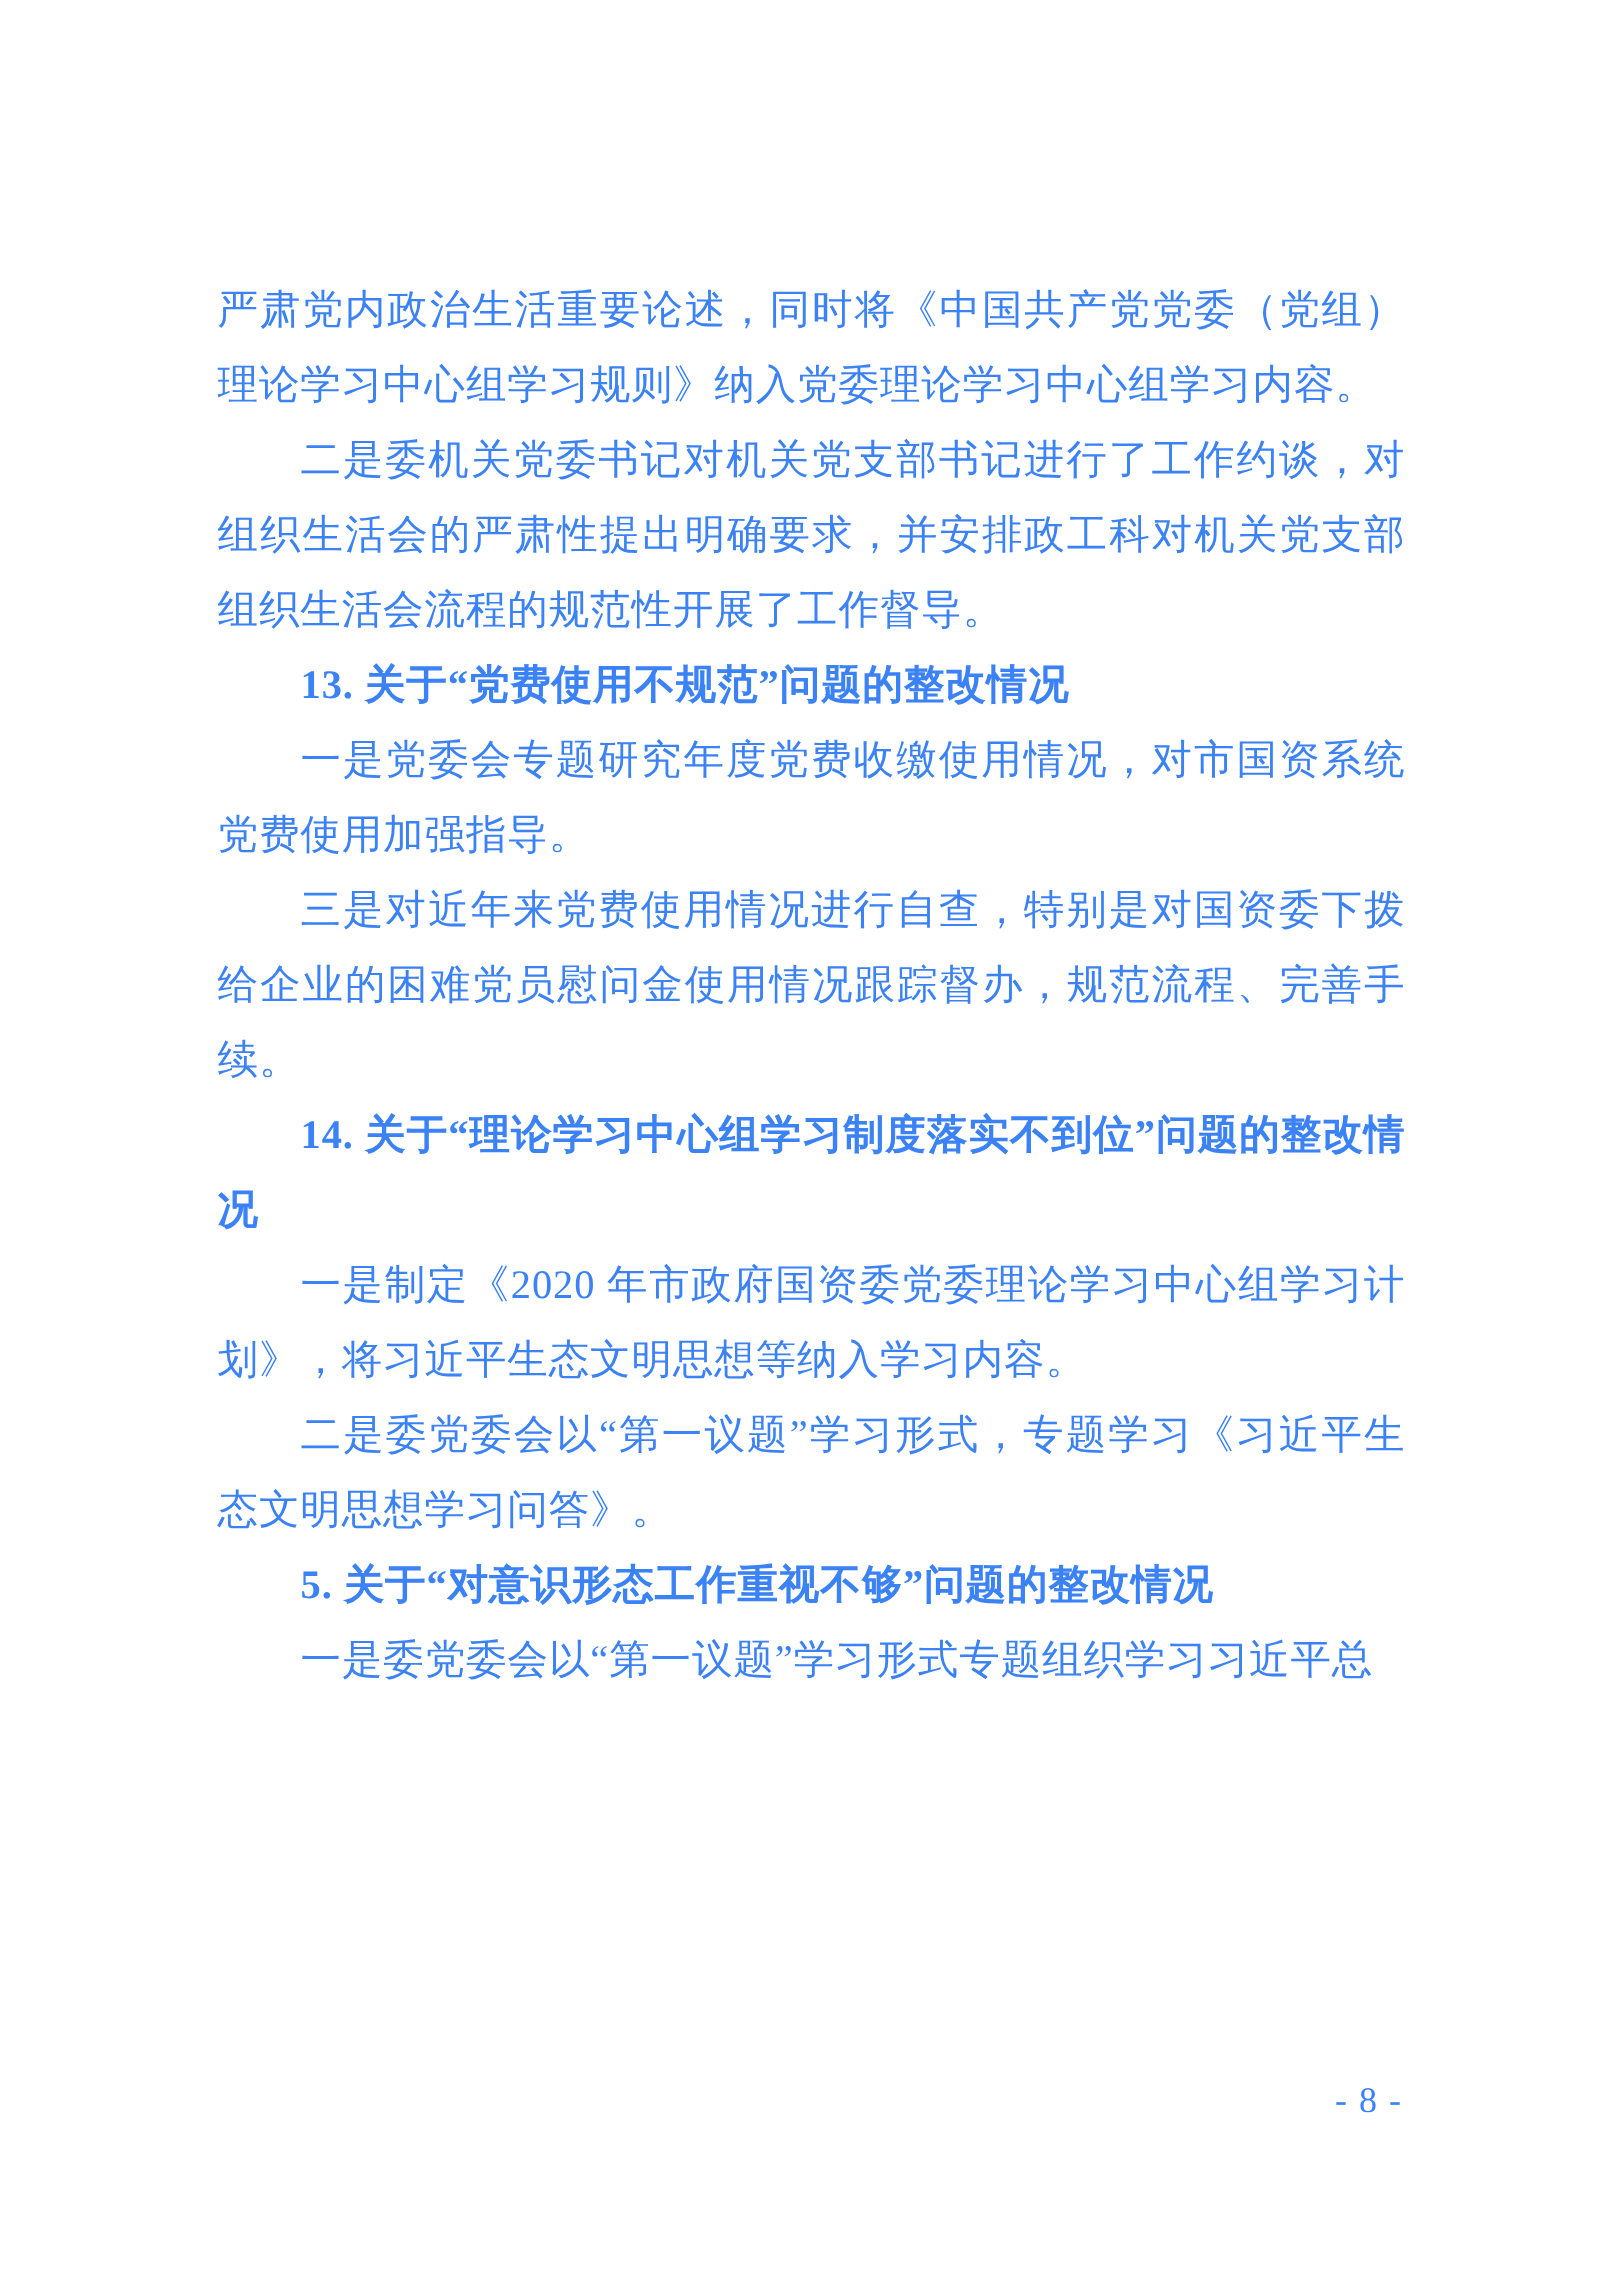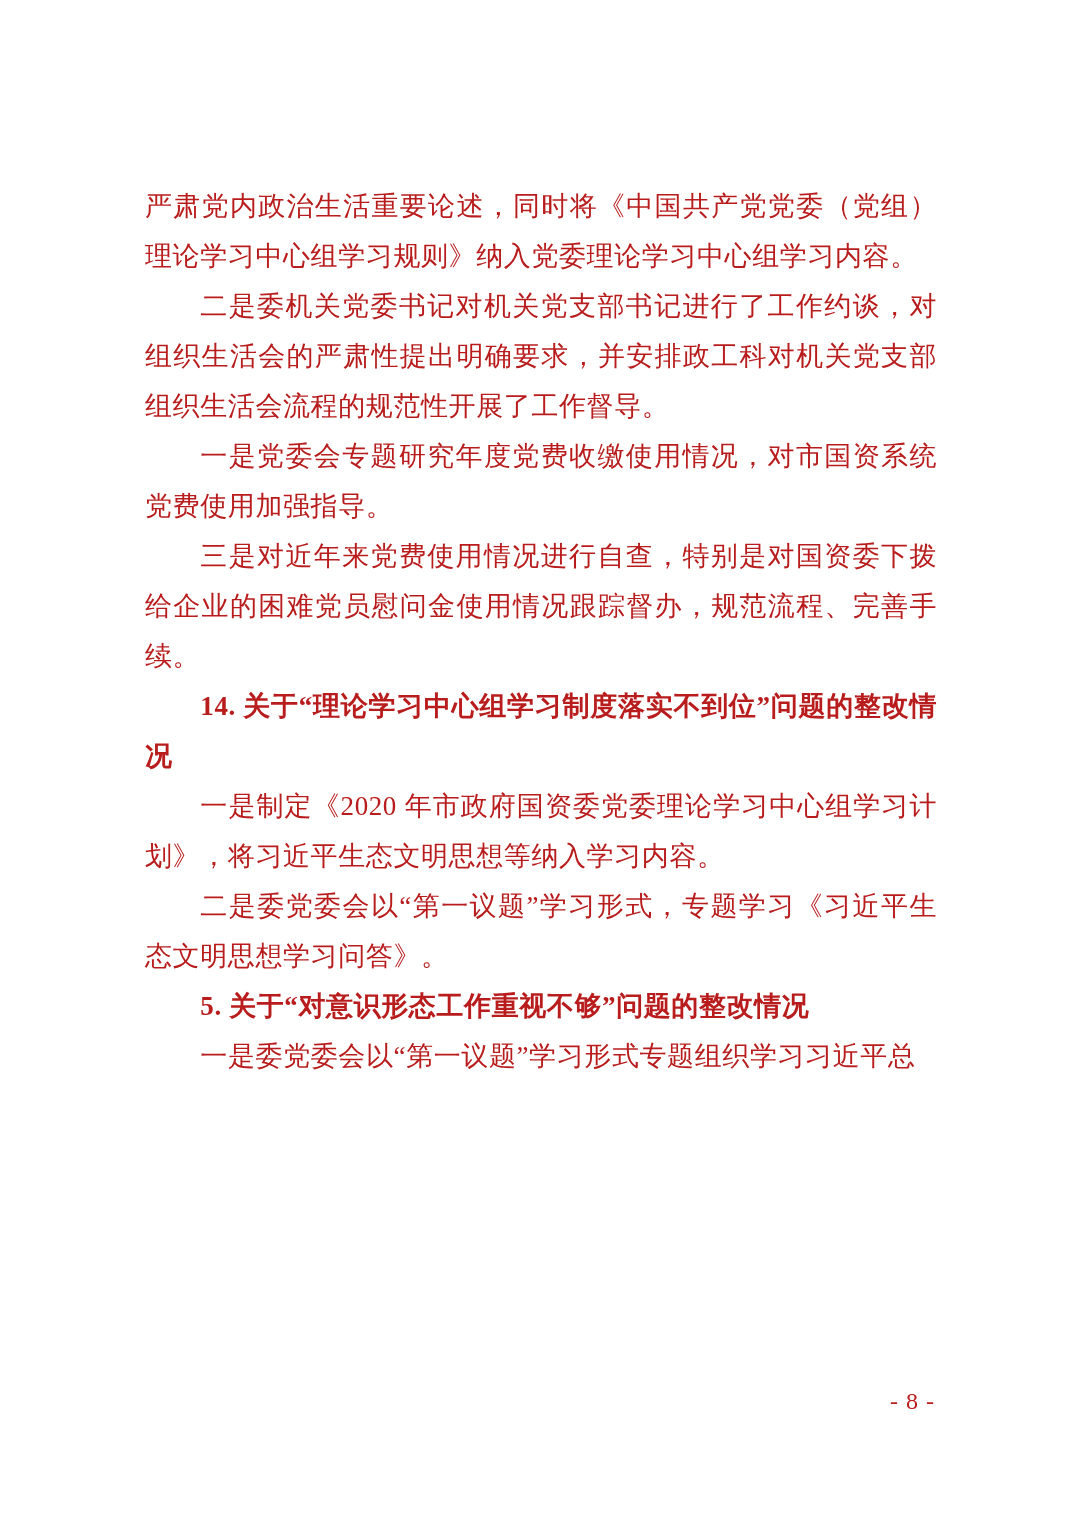"严肃党内政治生活重要论述，同时将《中国共产党党委（党组）理论学习中心组学习规则》" .page { color: #b91c1c -> #3b82f6 }
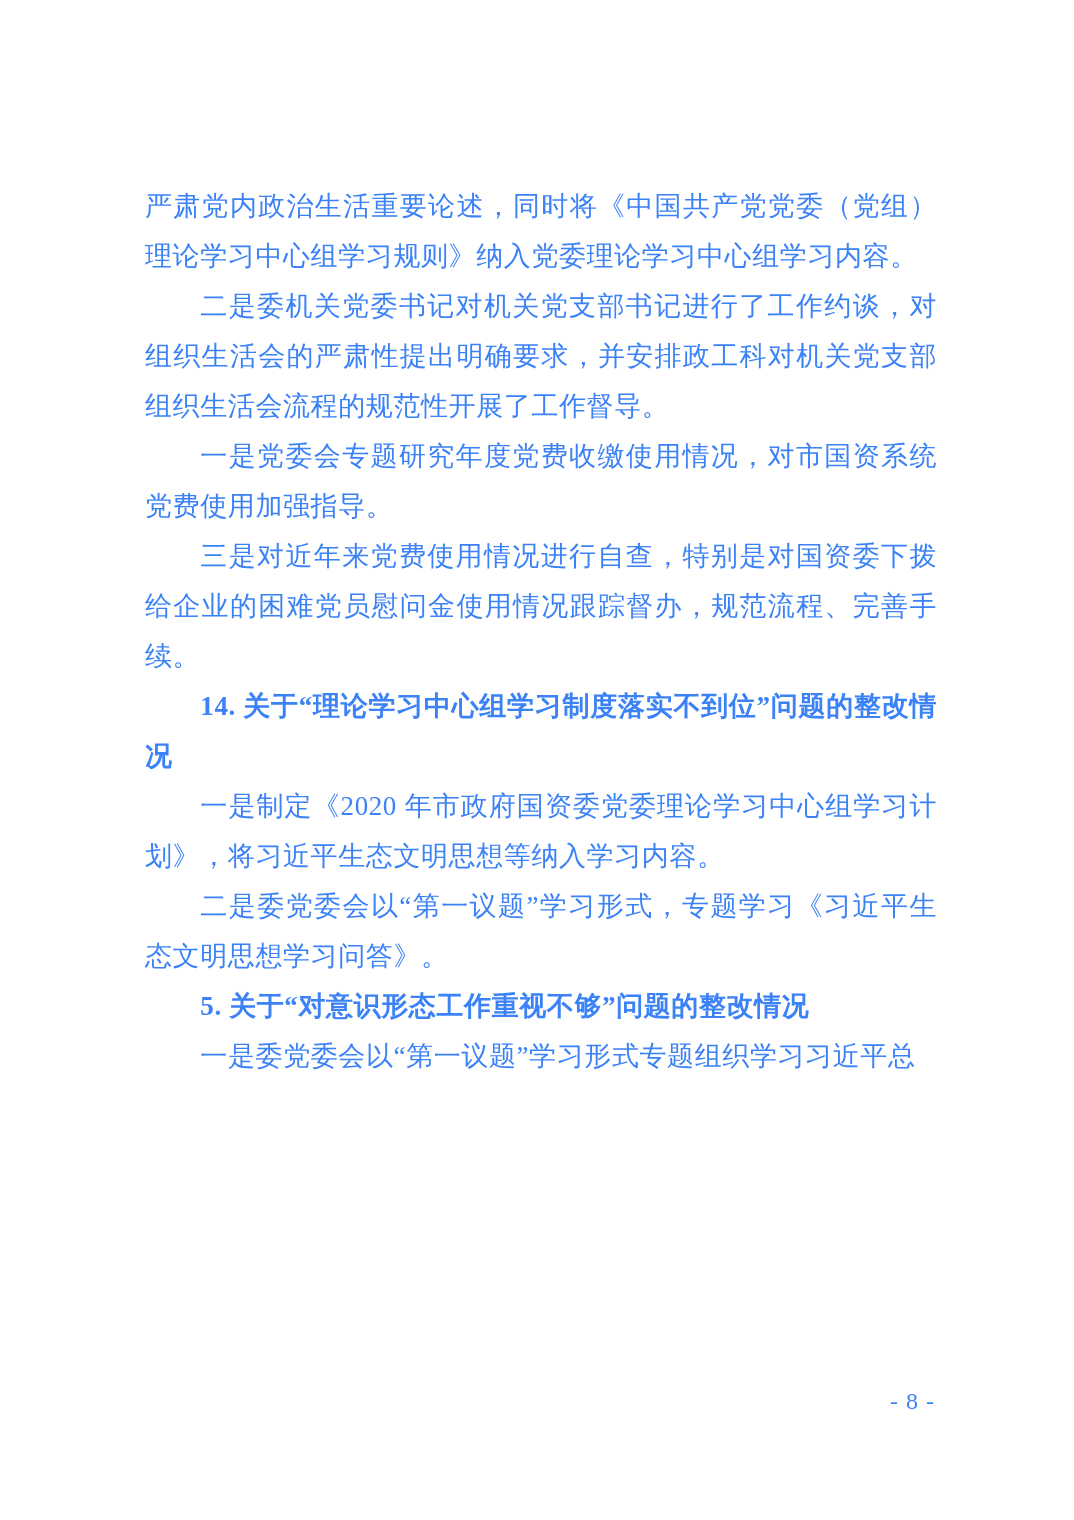"13. 关于“党费使用不规范”问题的整改情况" p.heading { html: none -> <p><span>13. 关于“党费使用不规范”问题的整改情况</span></p> }
